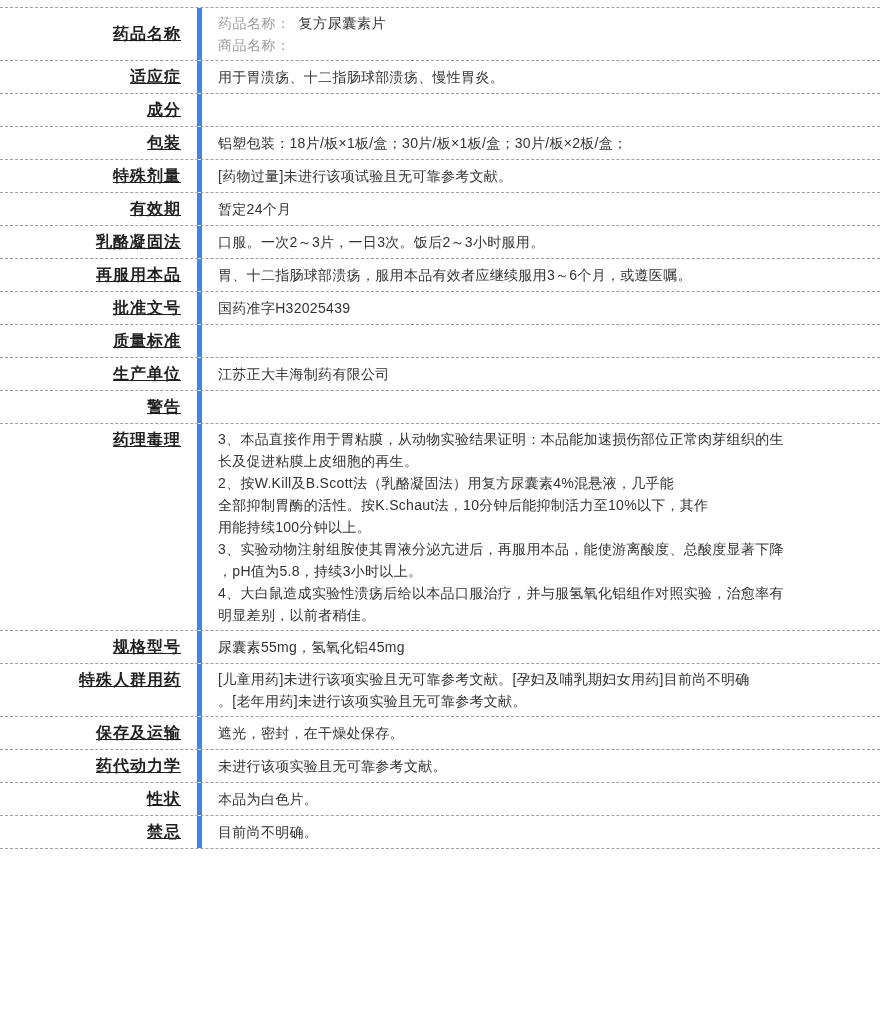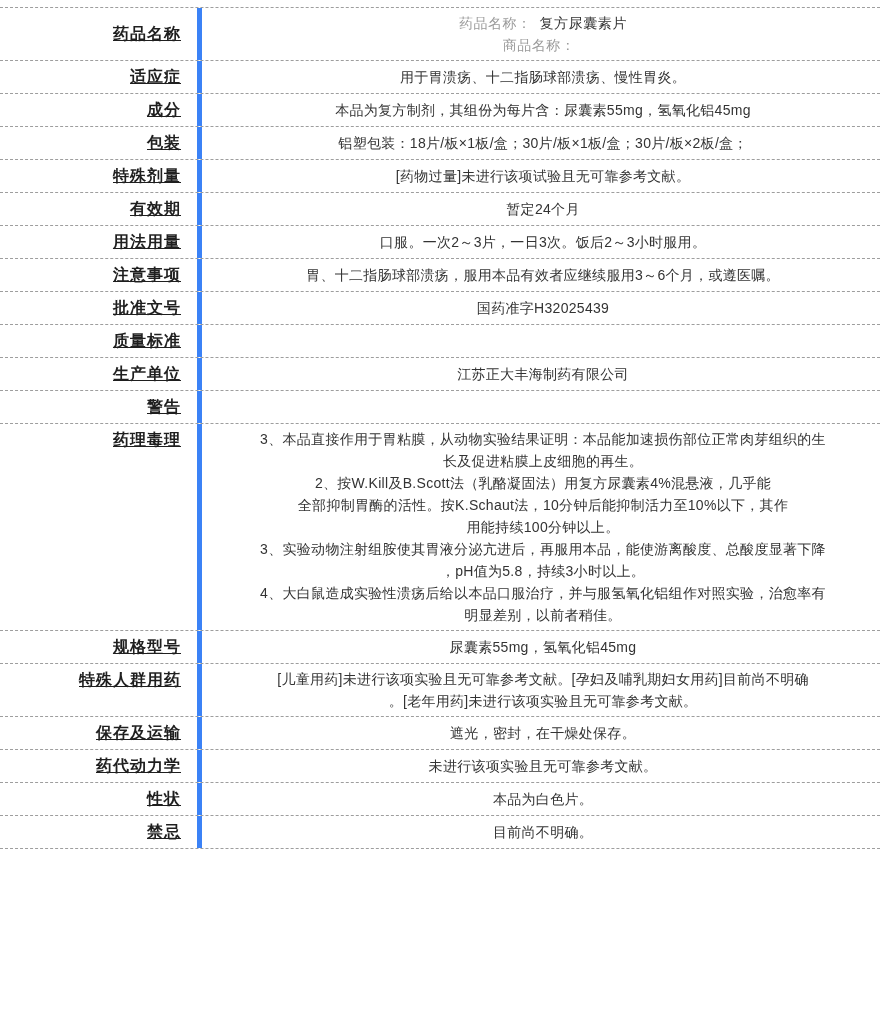"药品名称： 复方尿囊素片" .cell-content { align-items: center -> none }
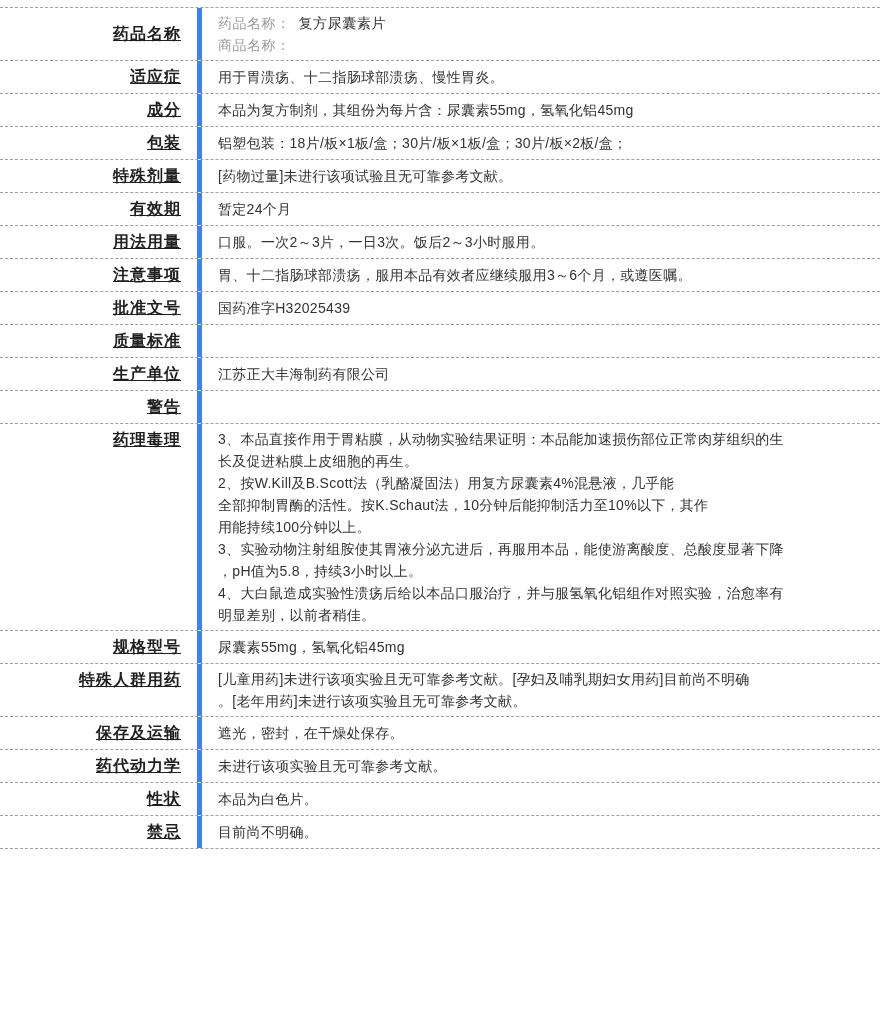"本品为复方制剂，其组份为每片含：尿囊素55mg，氢氧化铝45mg" div.cell-content { html: <div> <div>本品为复方制剂，其组份为每片含：尿囊素55mg，氢氧化铝45mg</div> </div> -> none }
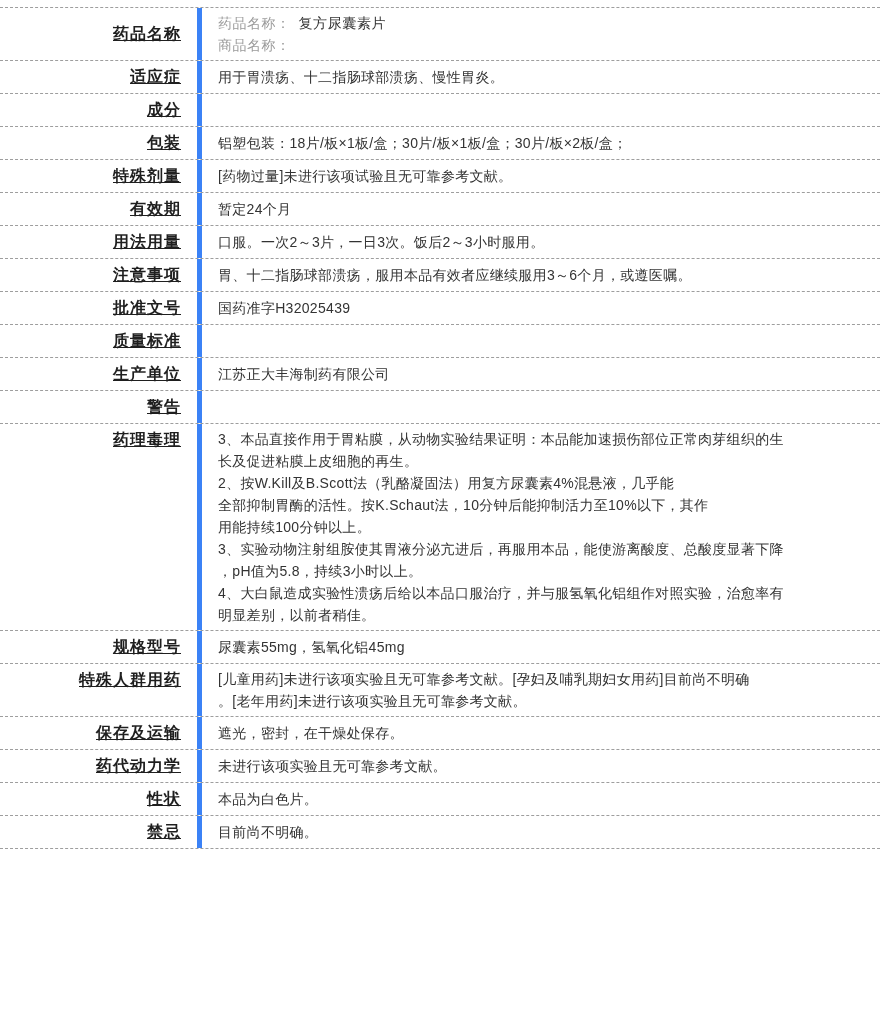"用法用量" div.cell-label { text: 用法用量 -> 乳酪凝固法 }
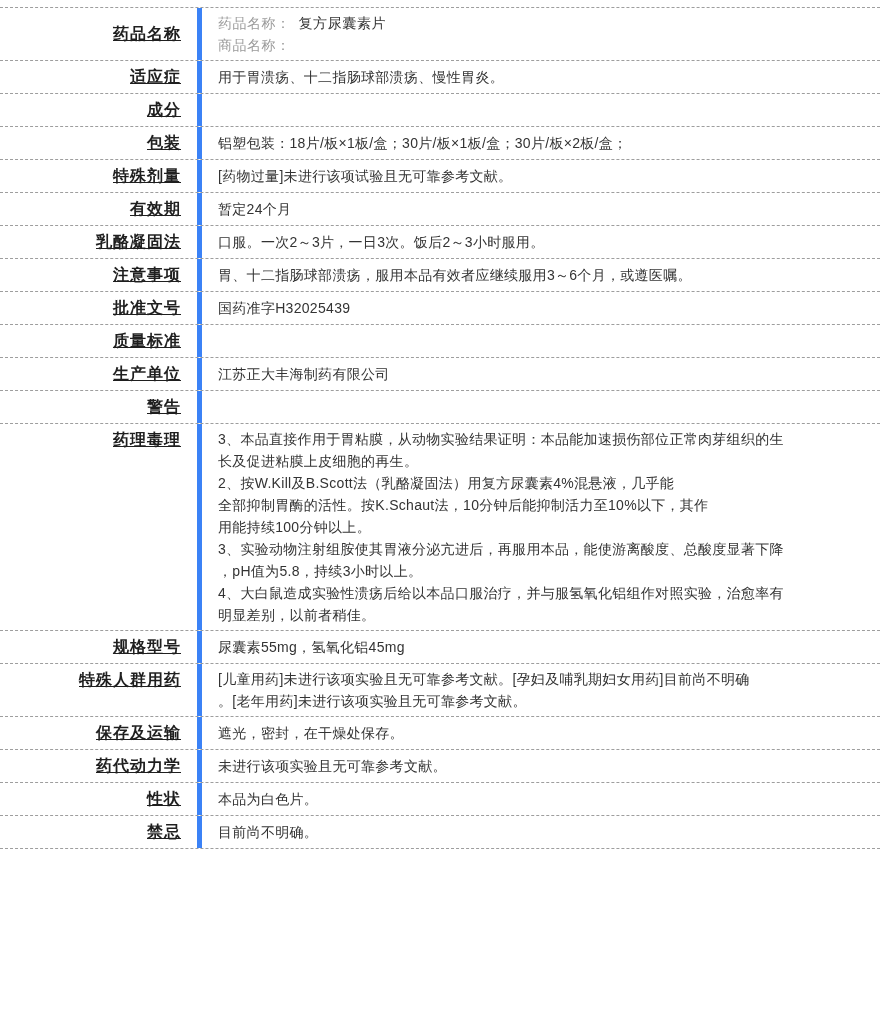"注意事项" div.cell-label { text: 注意事项 -> 再服用本品 }
